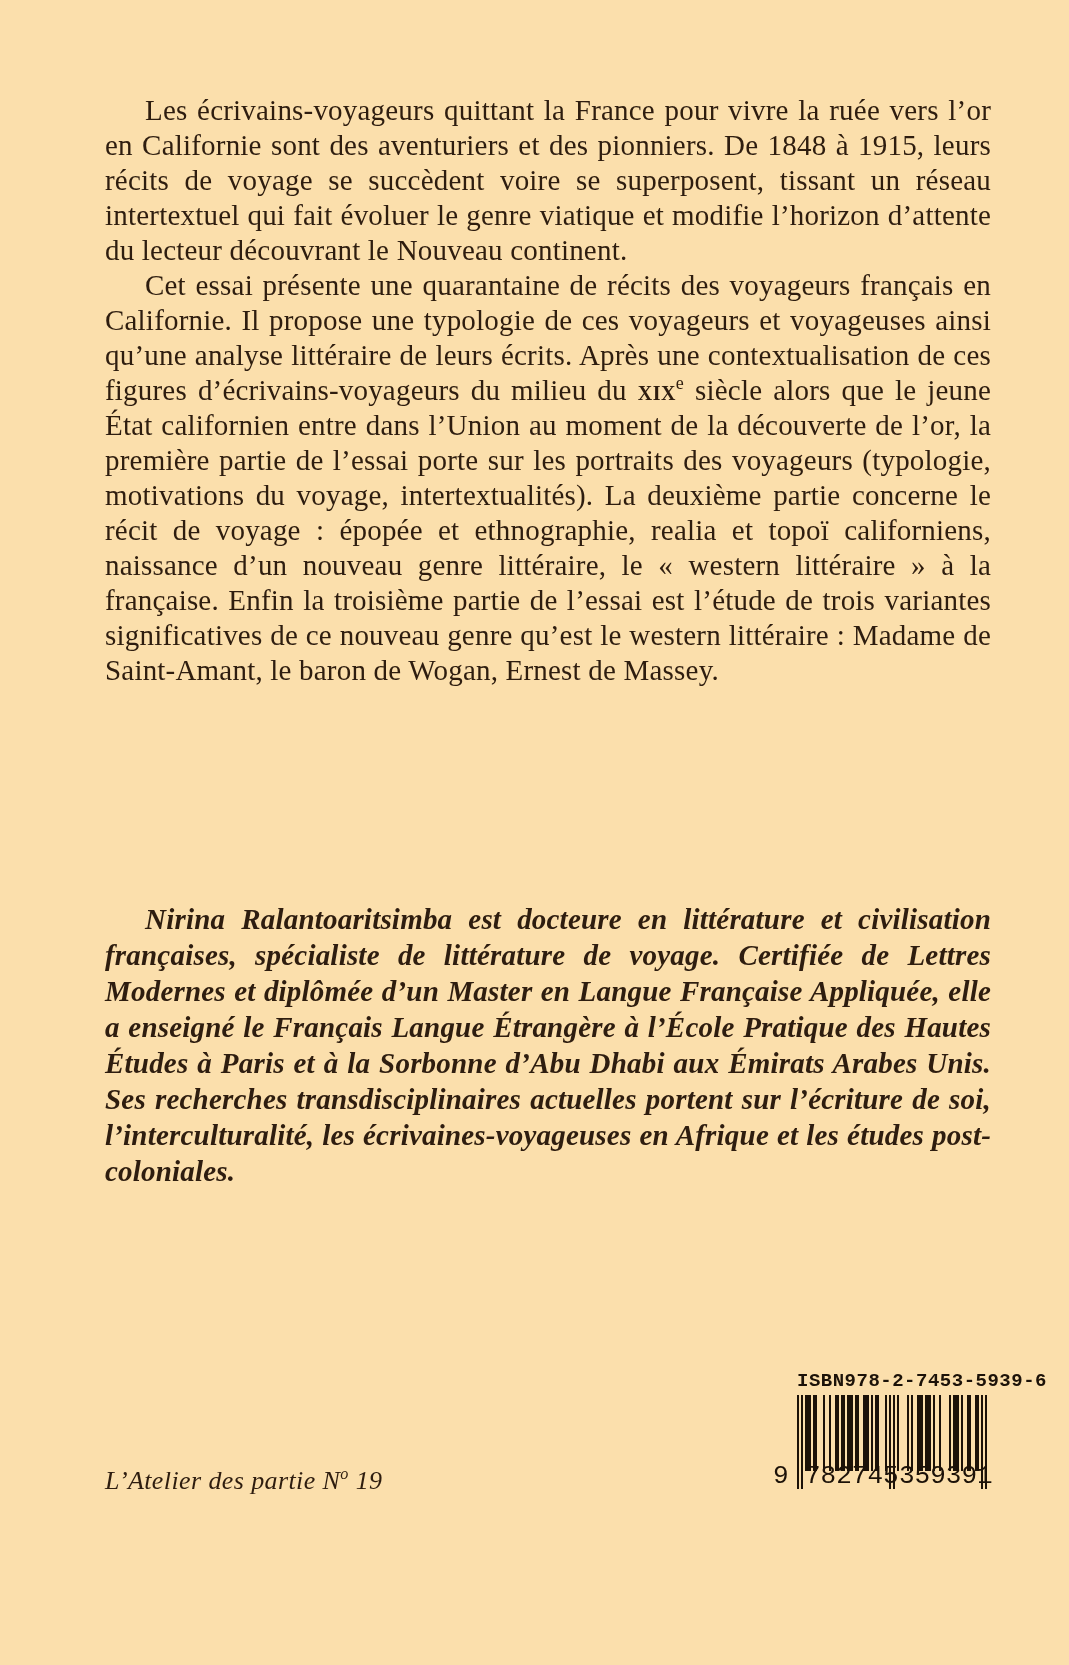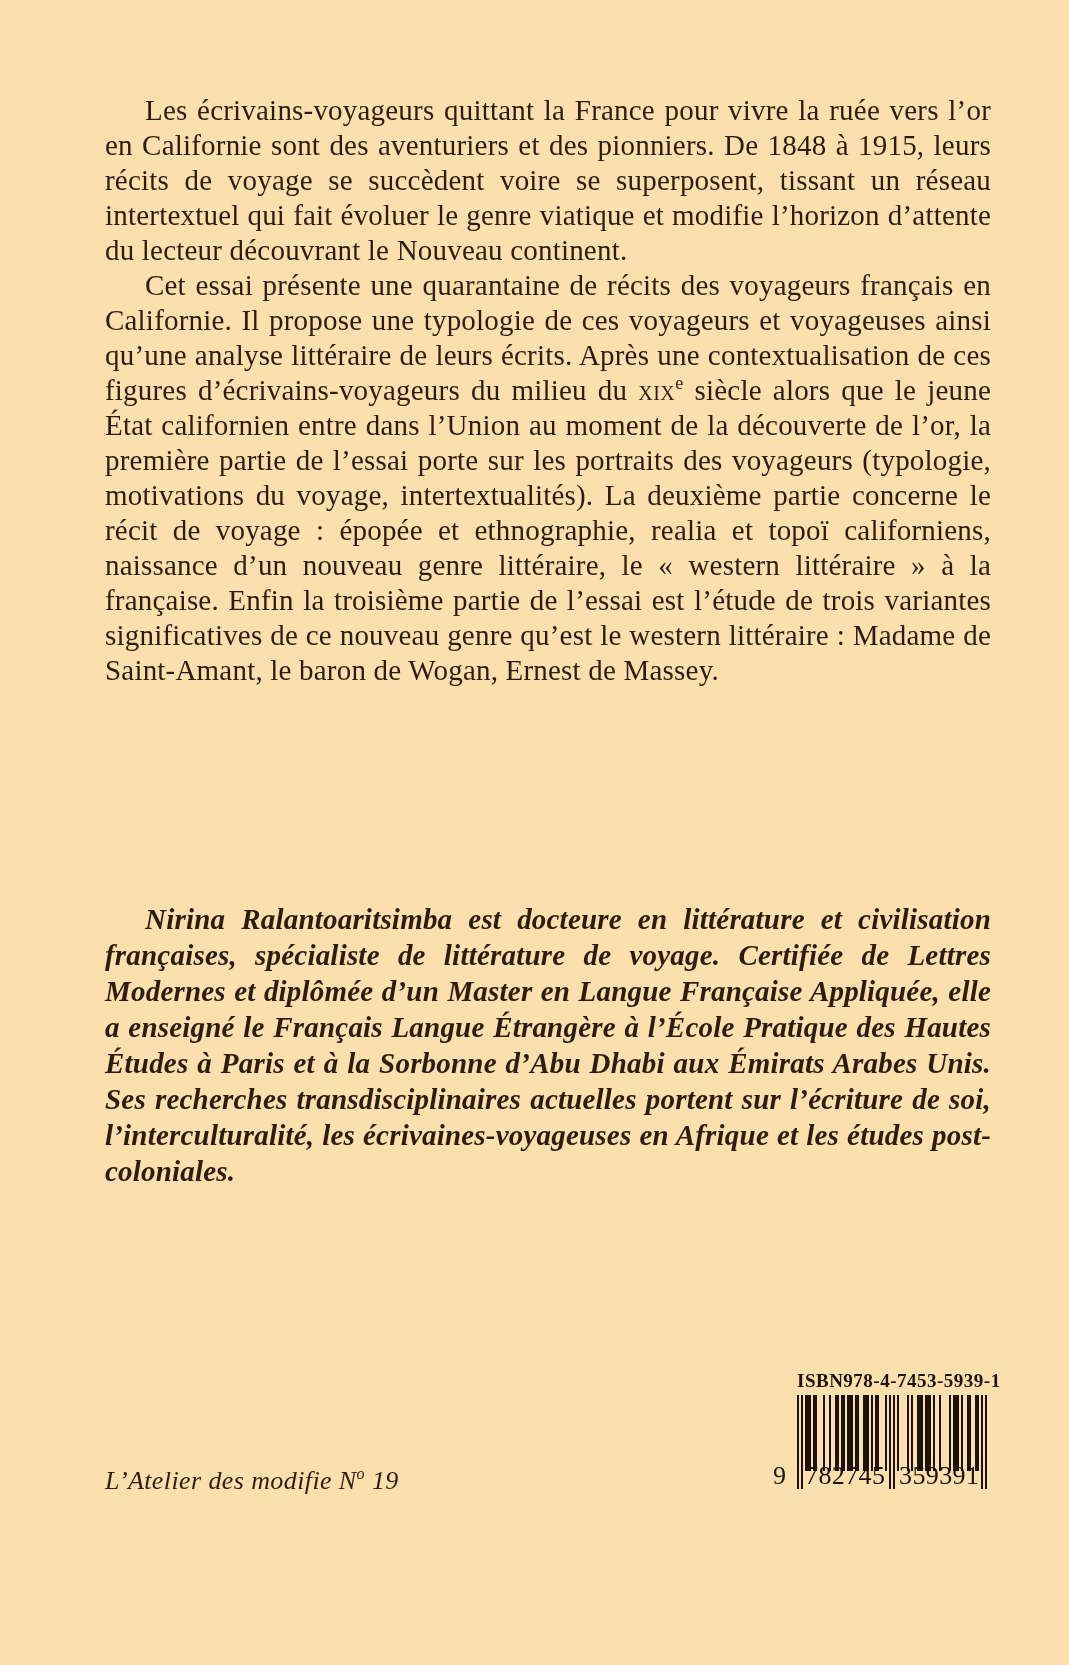"xix" .seg-smallcaps { font-weight: none -> bold }
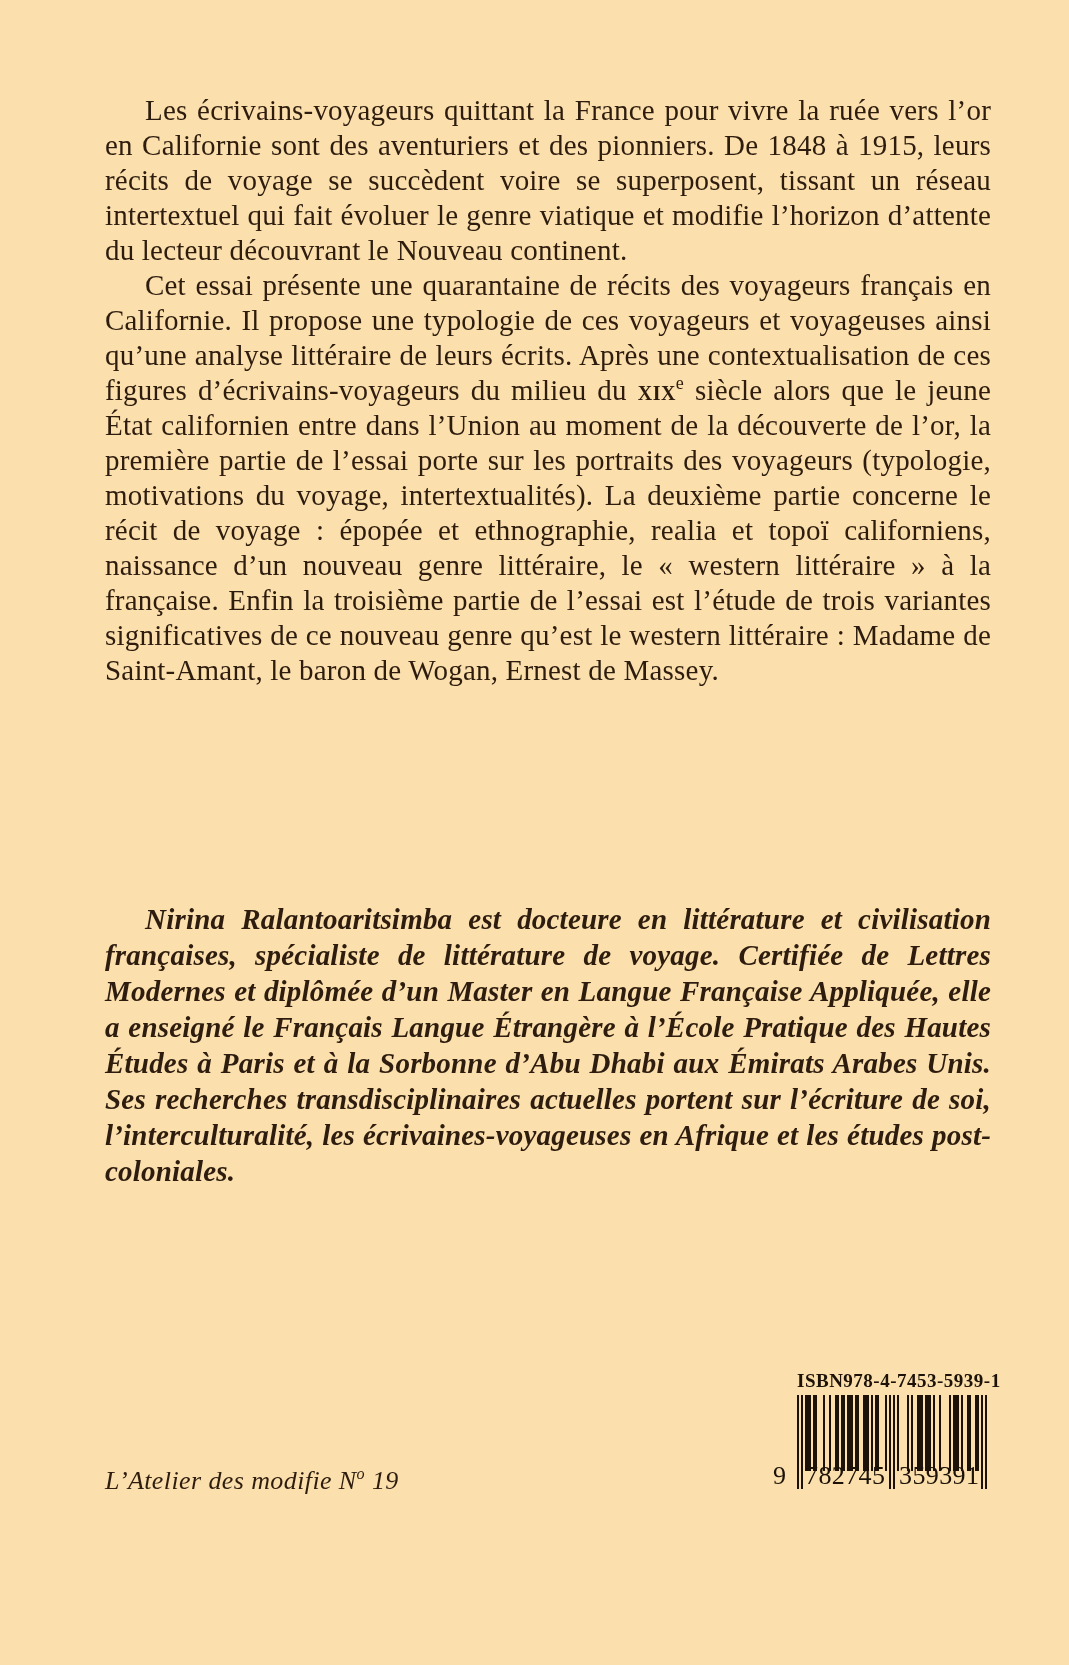"ISBN" .barcode-assembly { font-family: Liberation Serif, serif -> Liberation Mono, monospace }
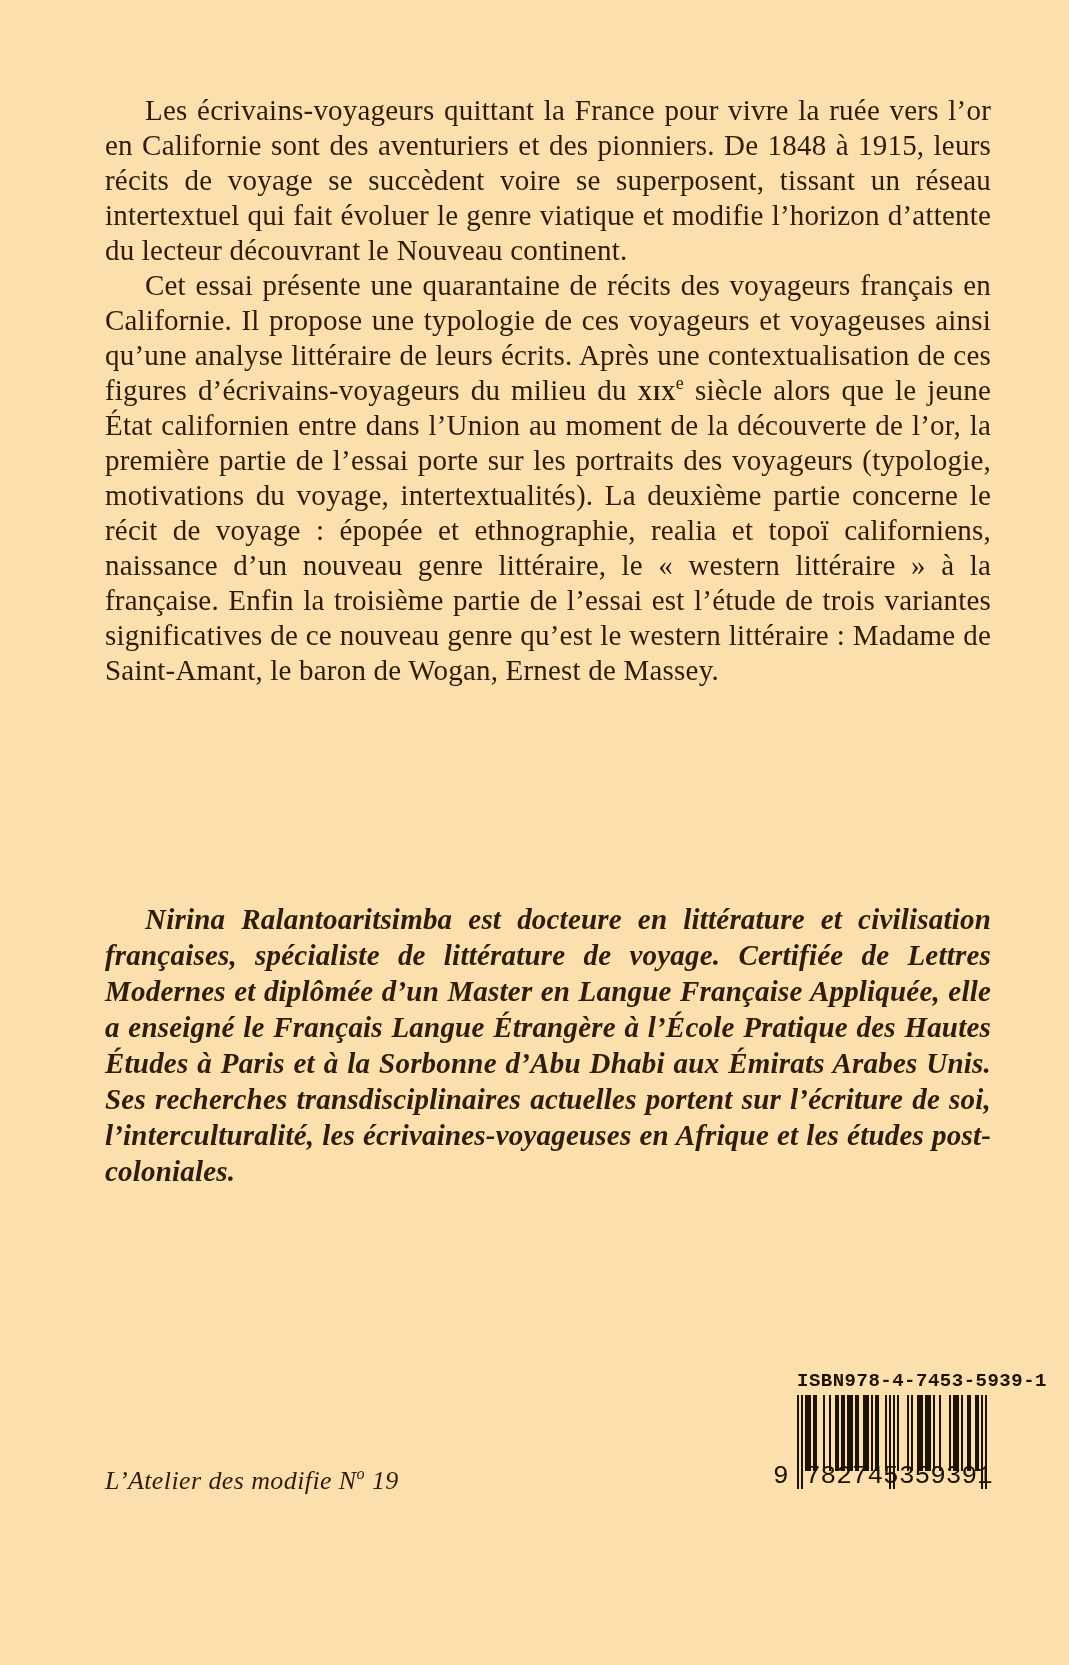"978-4-7453-5939-1" span { text: 978-4-7453-5939-1 -> 978-2-7453-5939-6 }
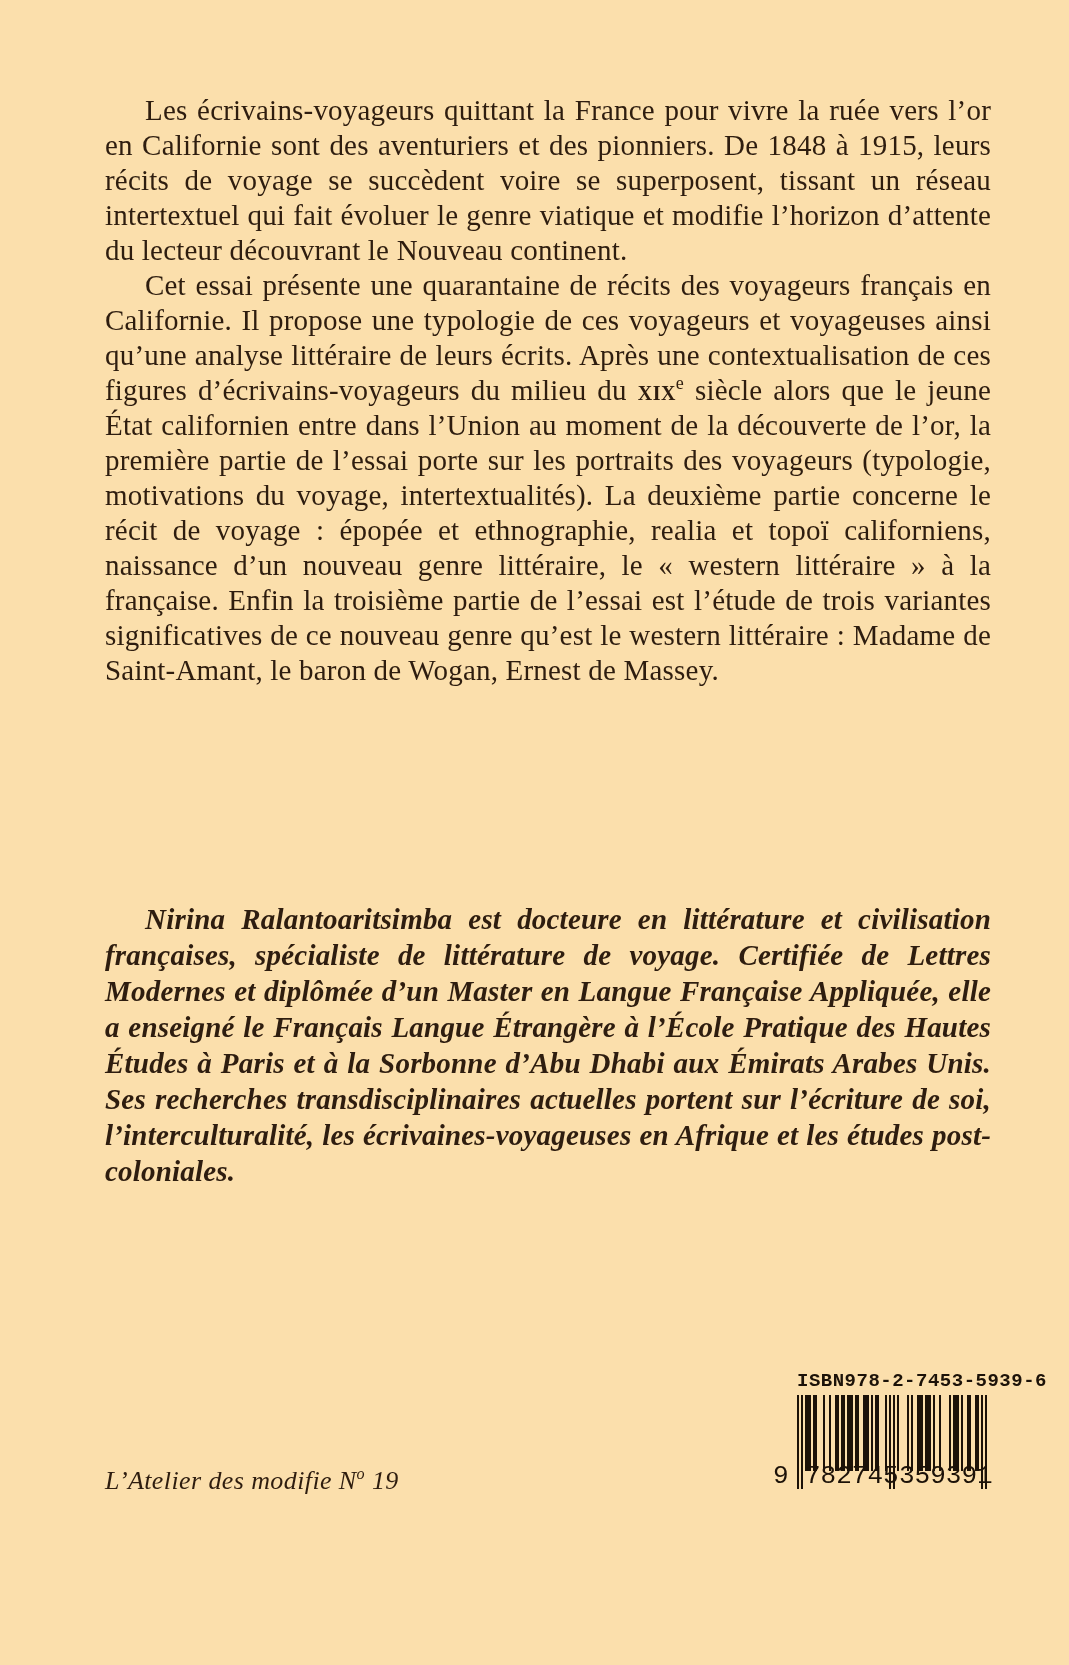"L’Atelier des modifie N" span { text: modifie -> partie }
